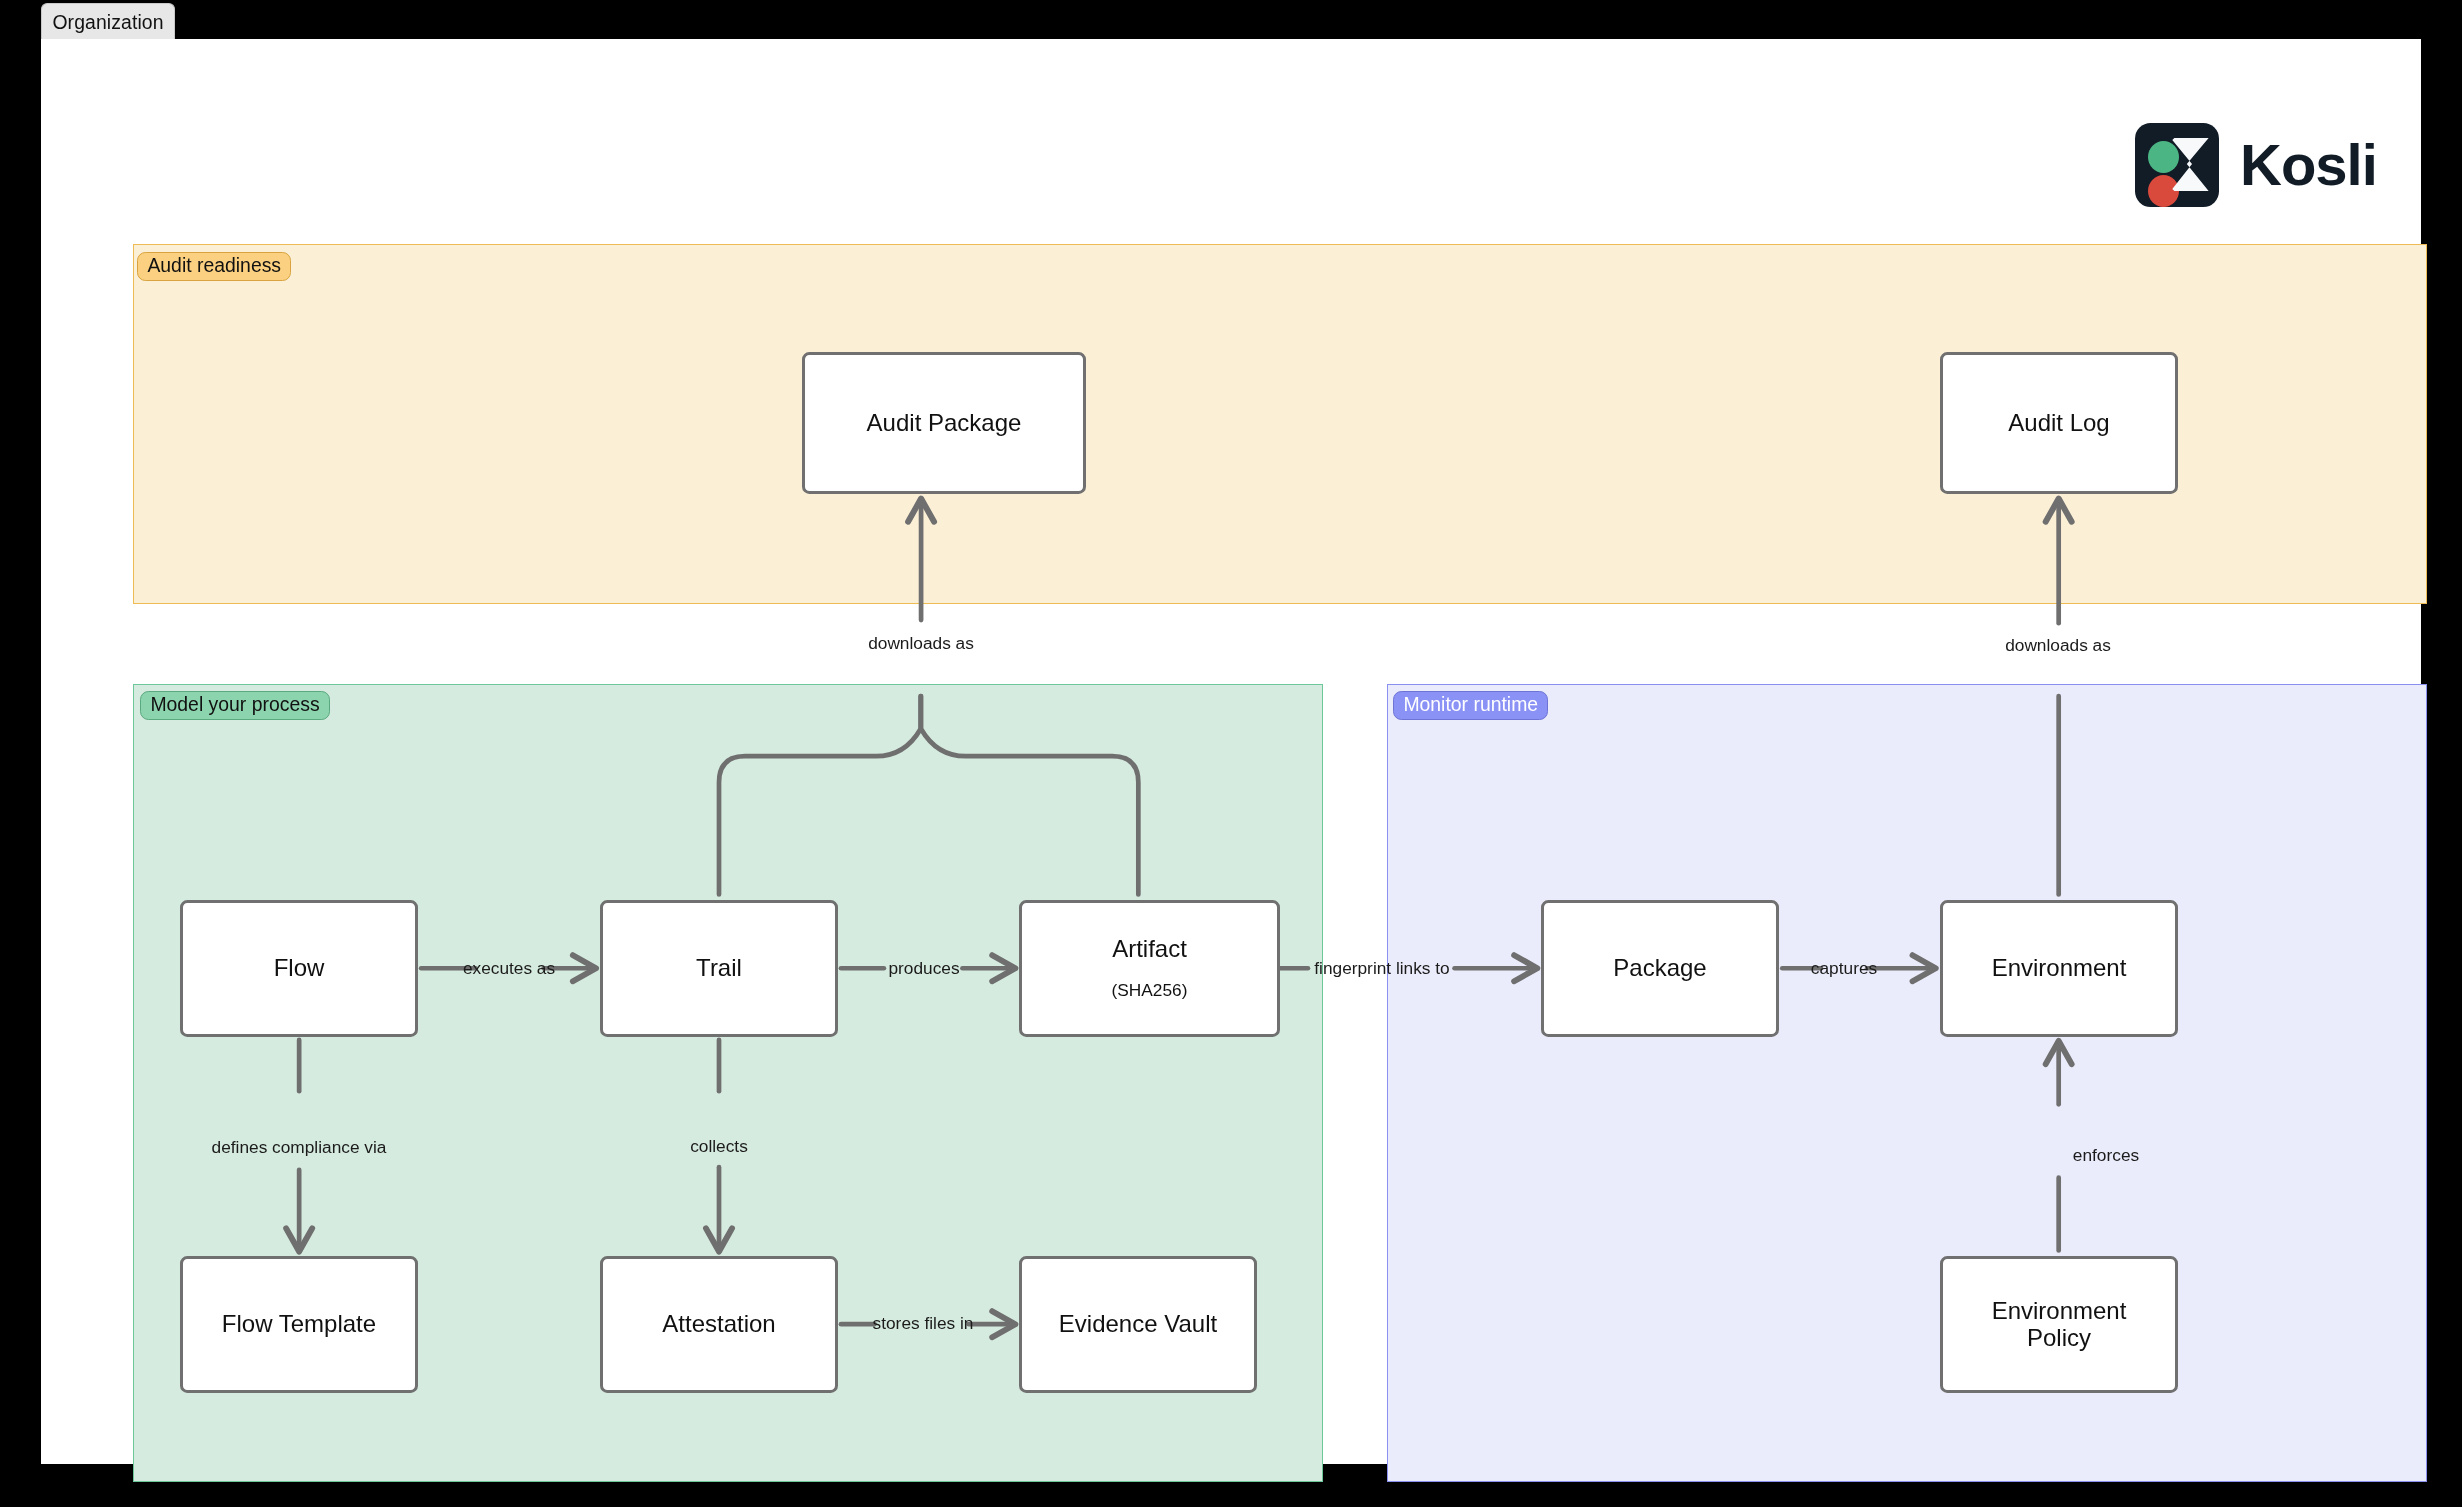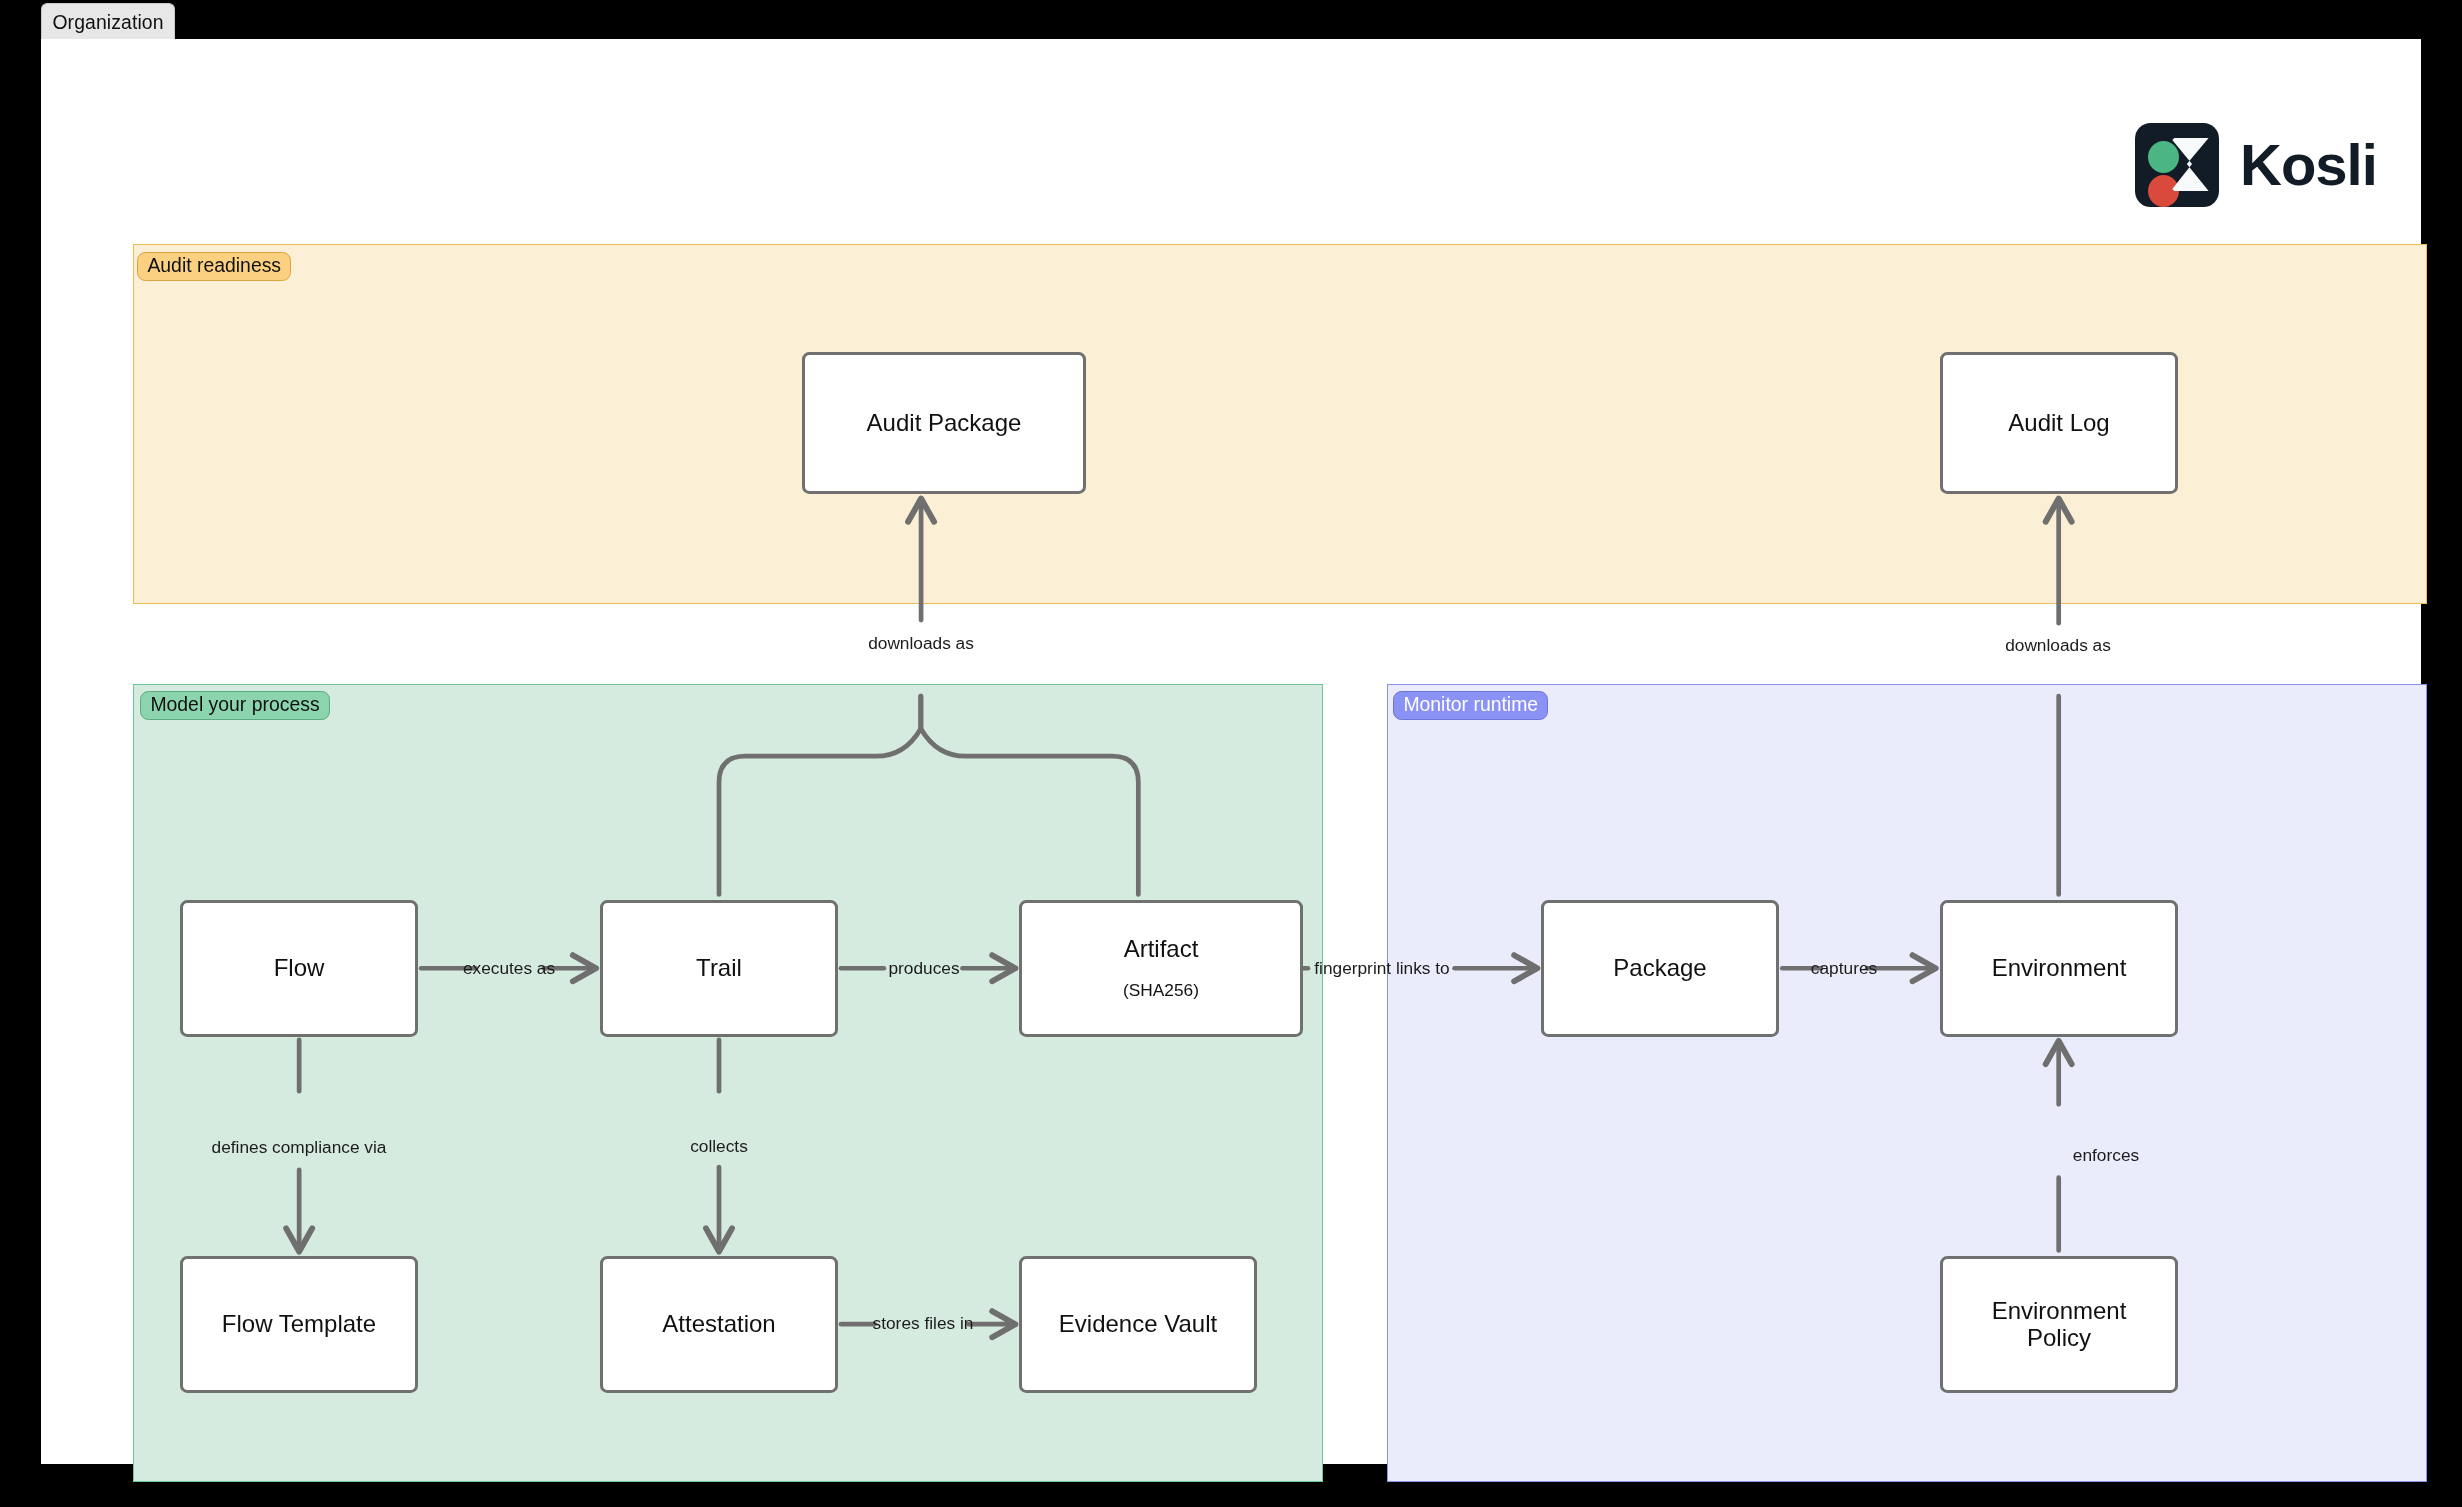"Artifact" #nArtifact { width: 284px -> 261px }
